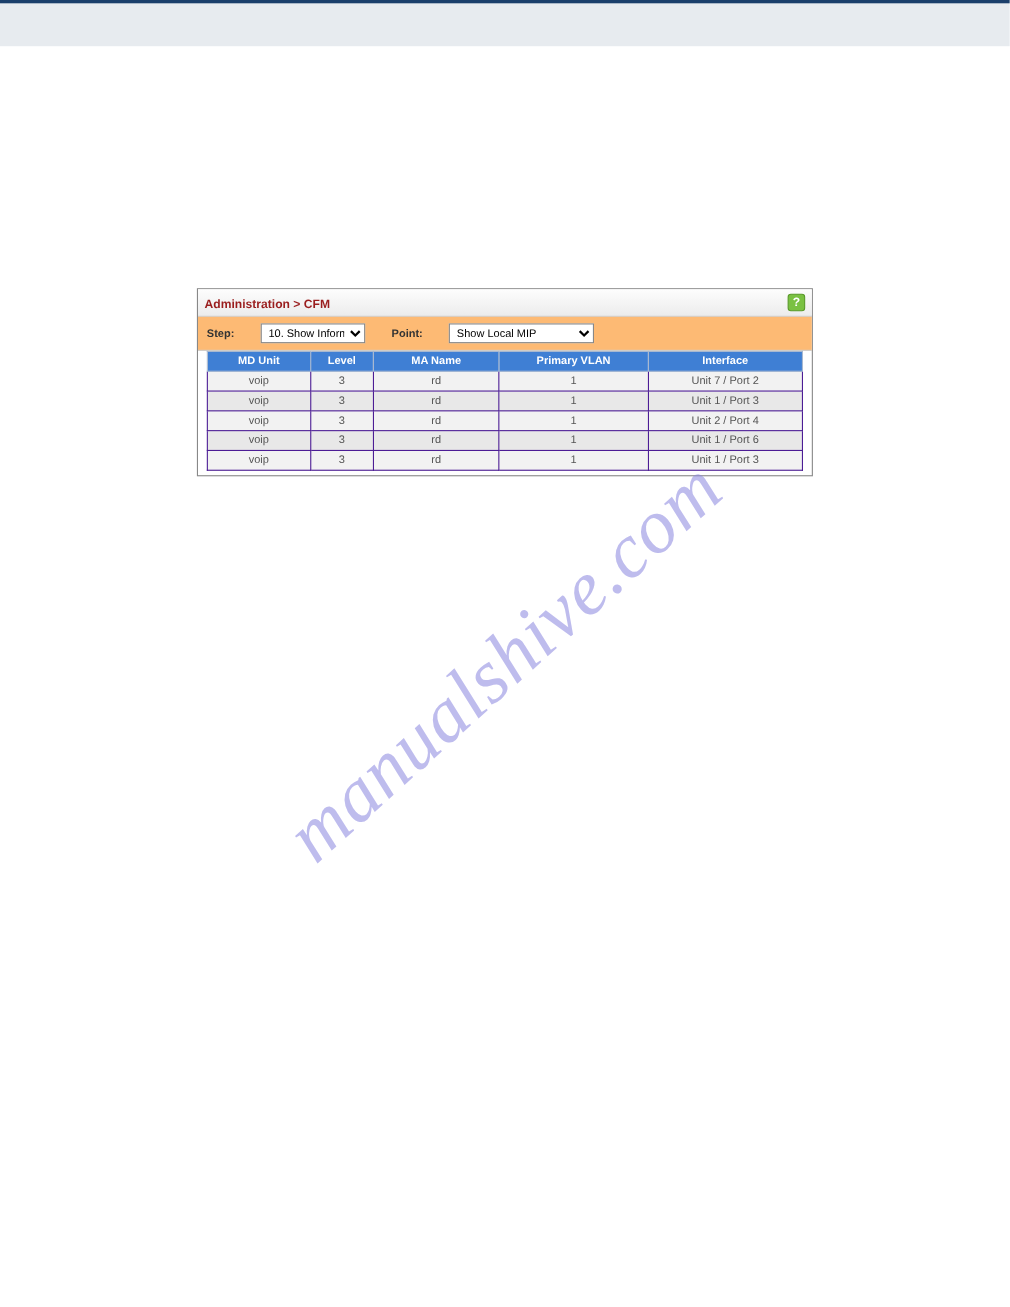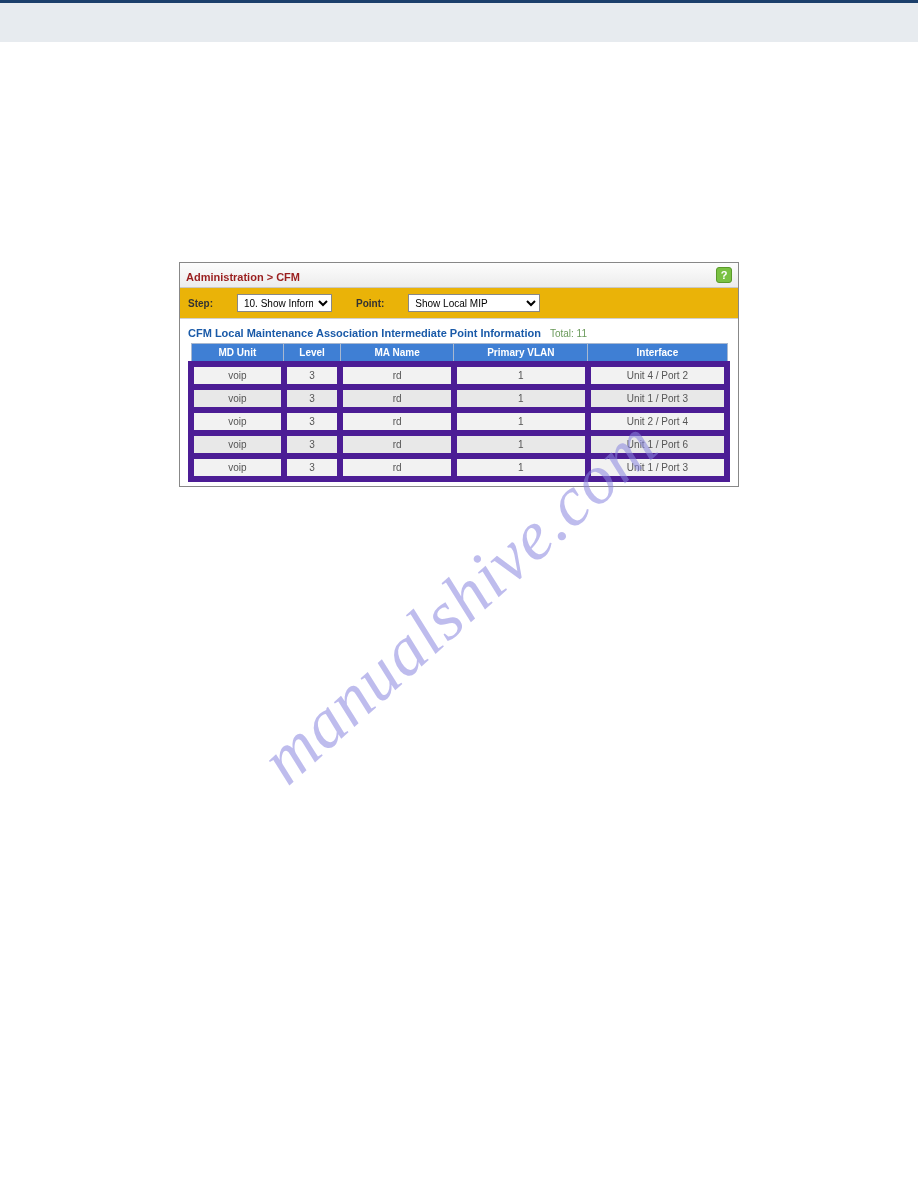"Step:" .controls-row { background: #eab308 -> #fdba74 }
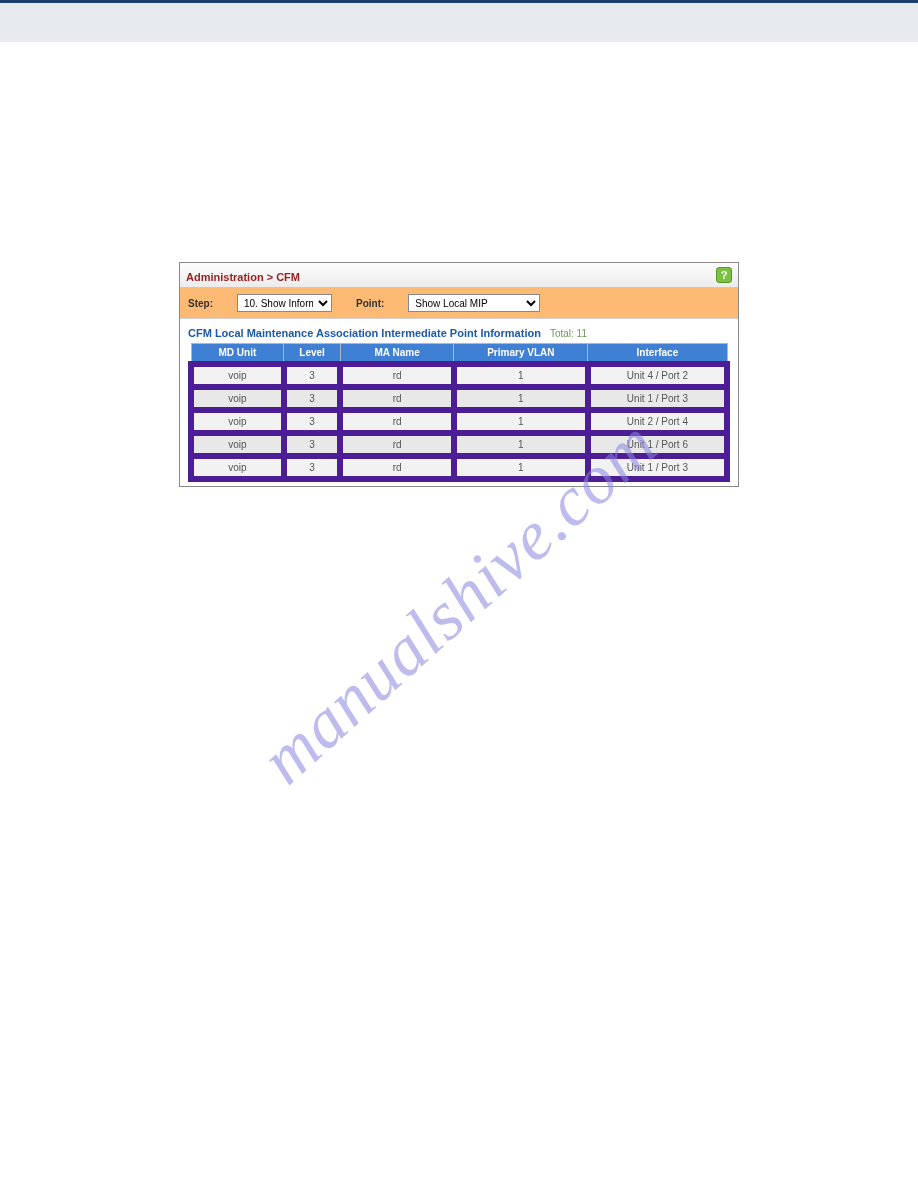"CFM Local Maintenance Association" div.table-title-row { html: <div> <span> <span>CFM Local Maintenance Association </span><span>Intermediate Point Information</span> </span> <span>Total: 11</span> </div> -> none }
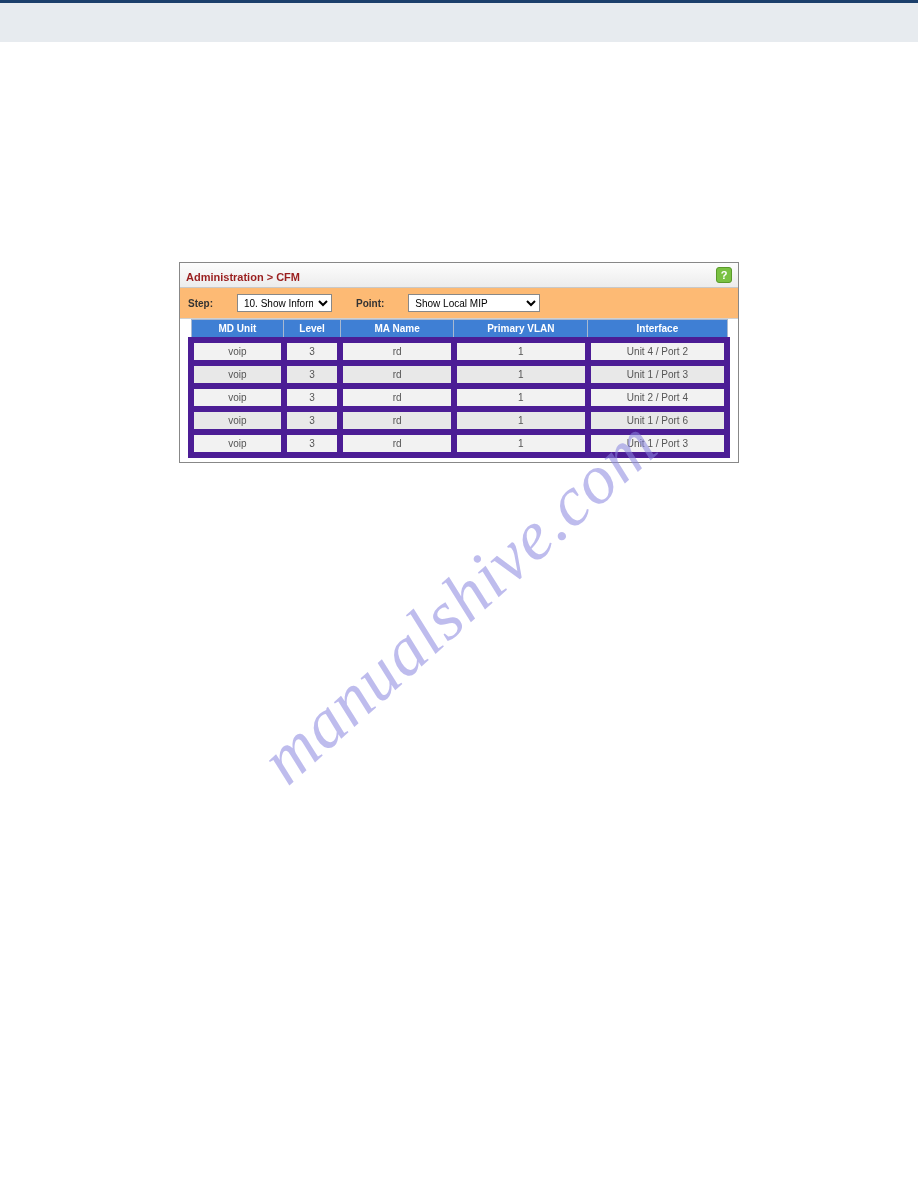"voip" table.data td { border: 6px solid #4c1d95 -> 1px solid #4c1d95 }
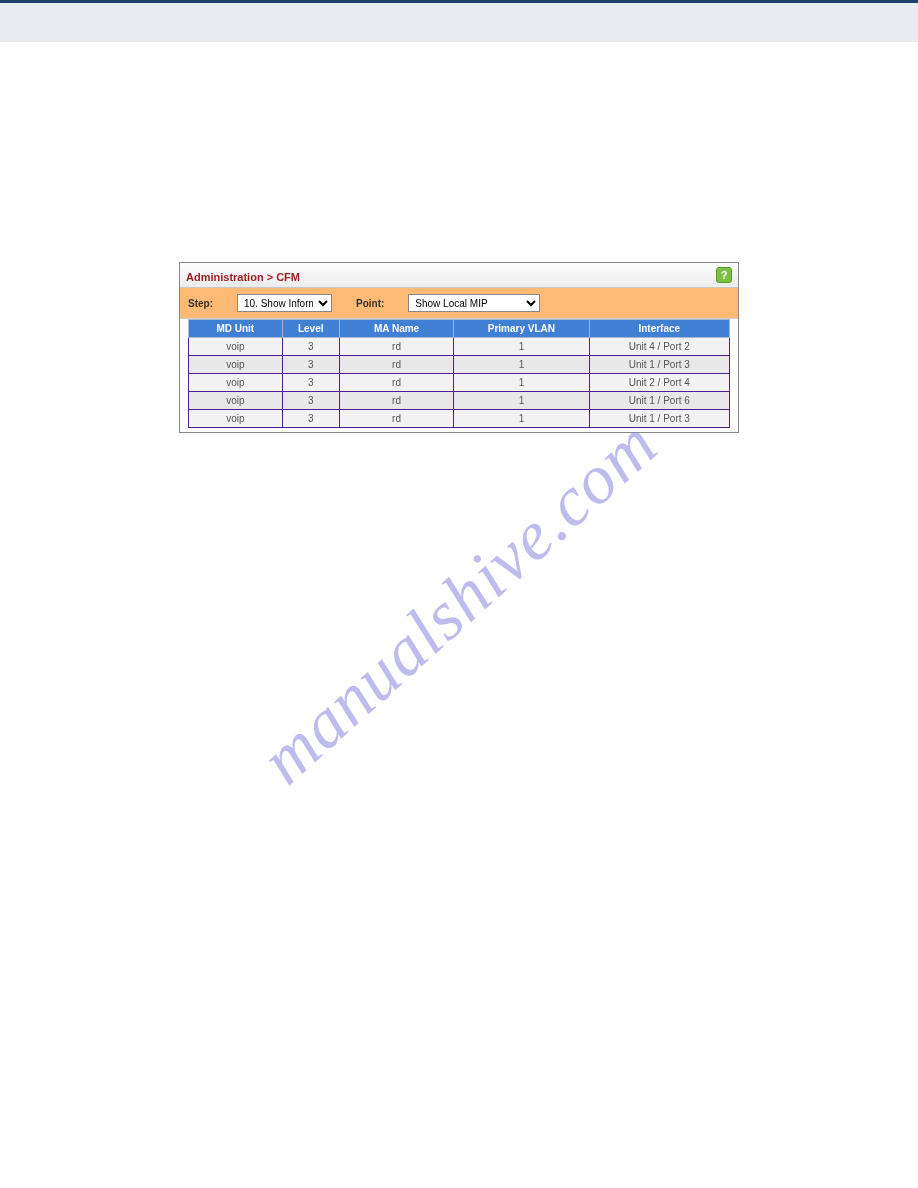"Unit 4 / Port 2" td { text: 4 -> 7 }
